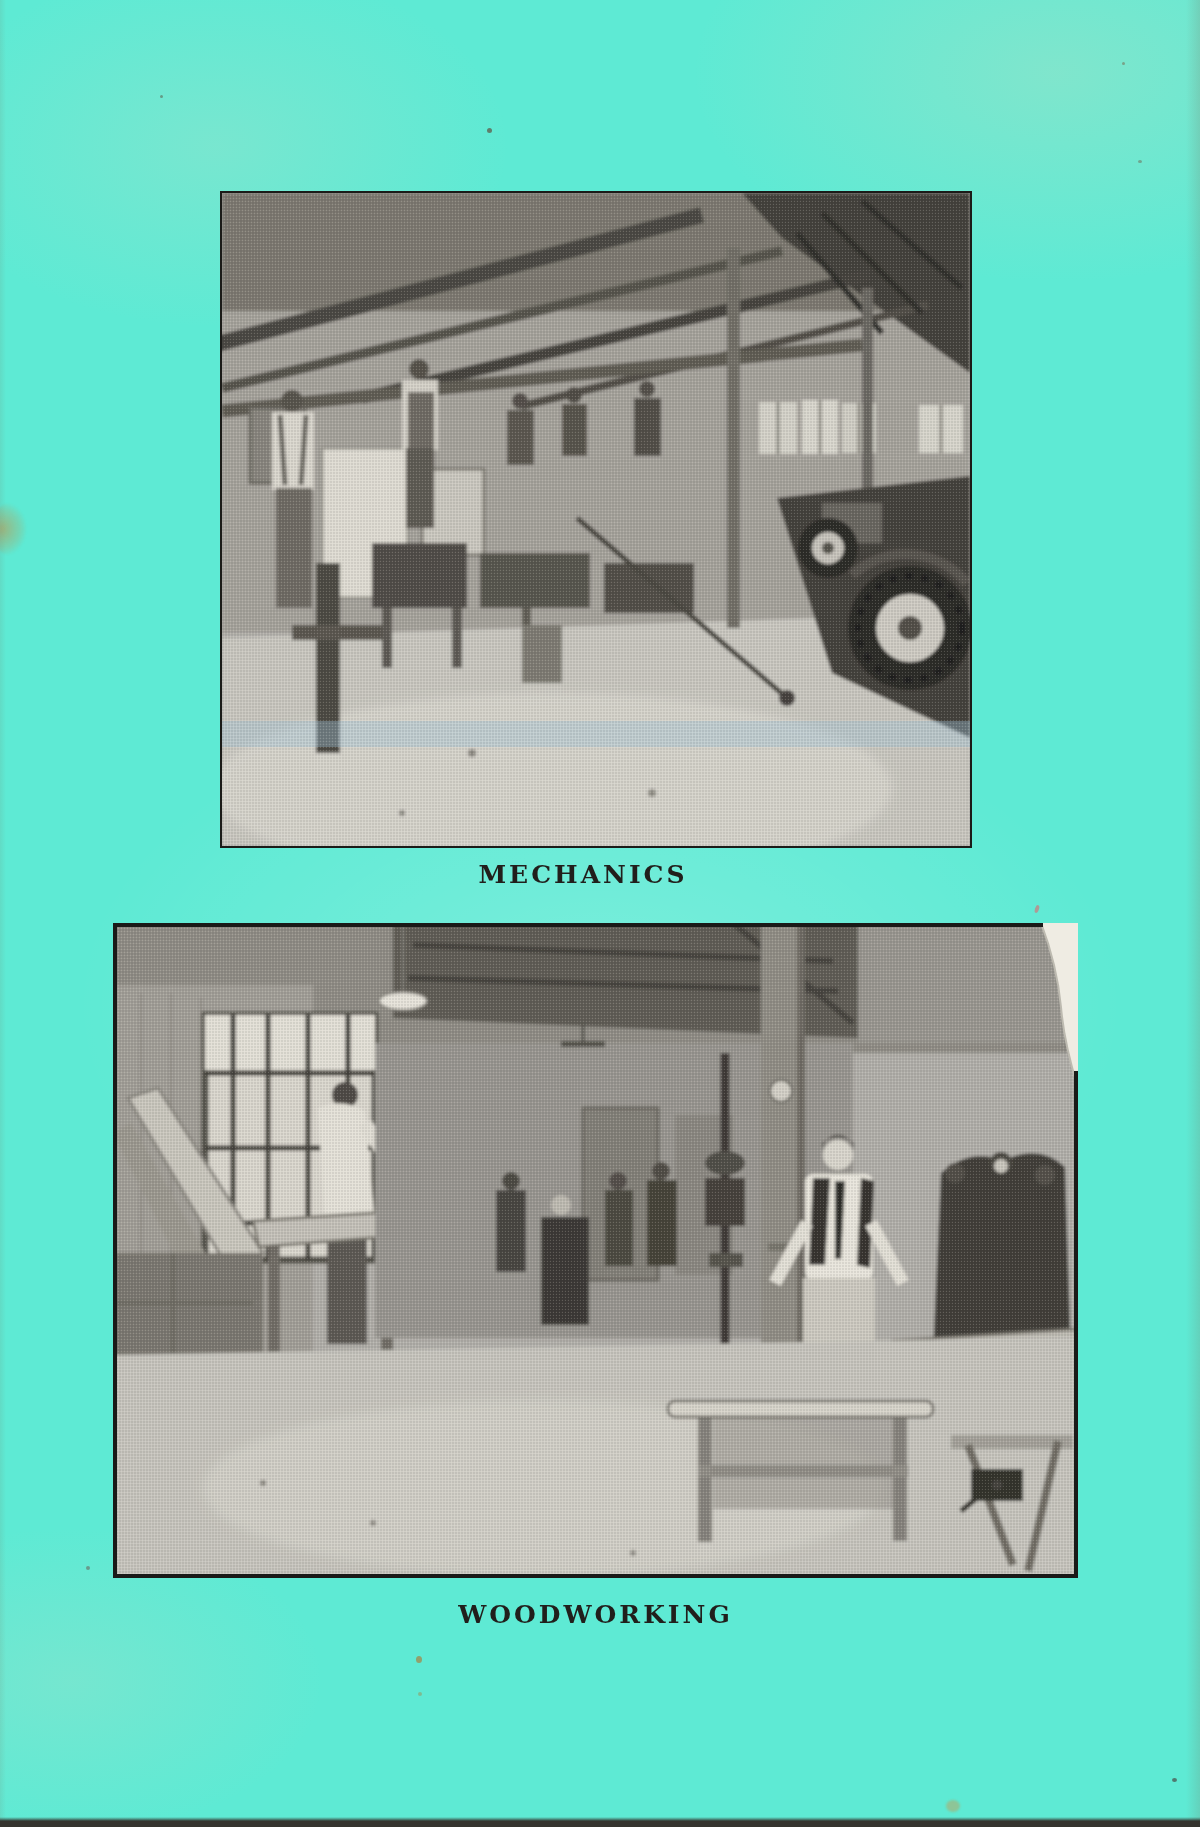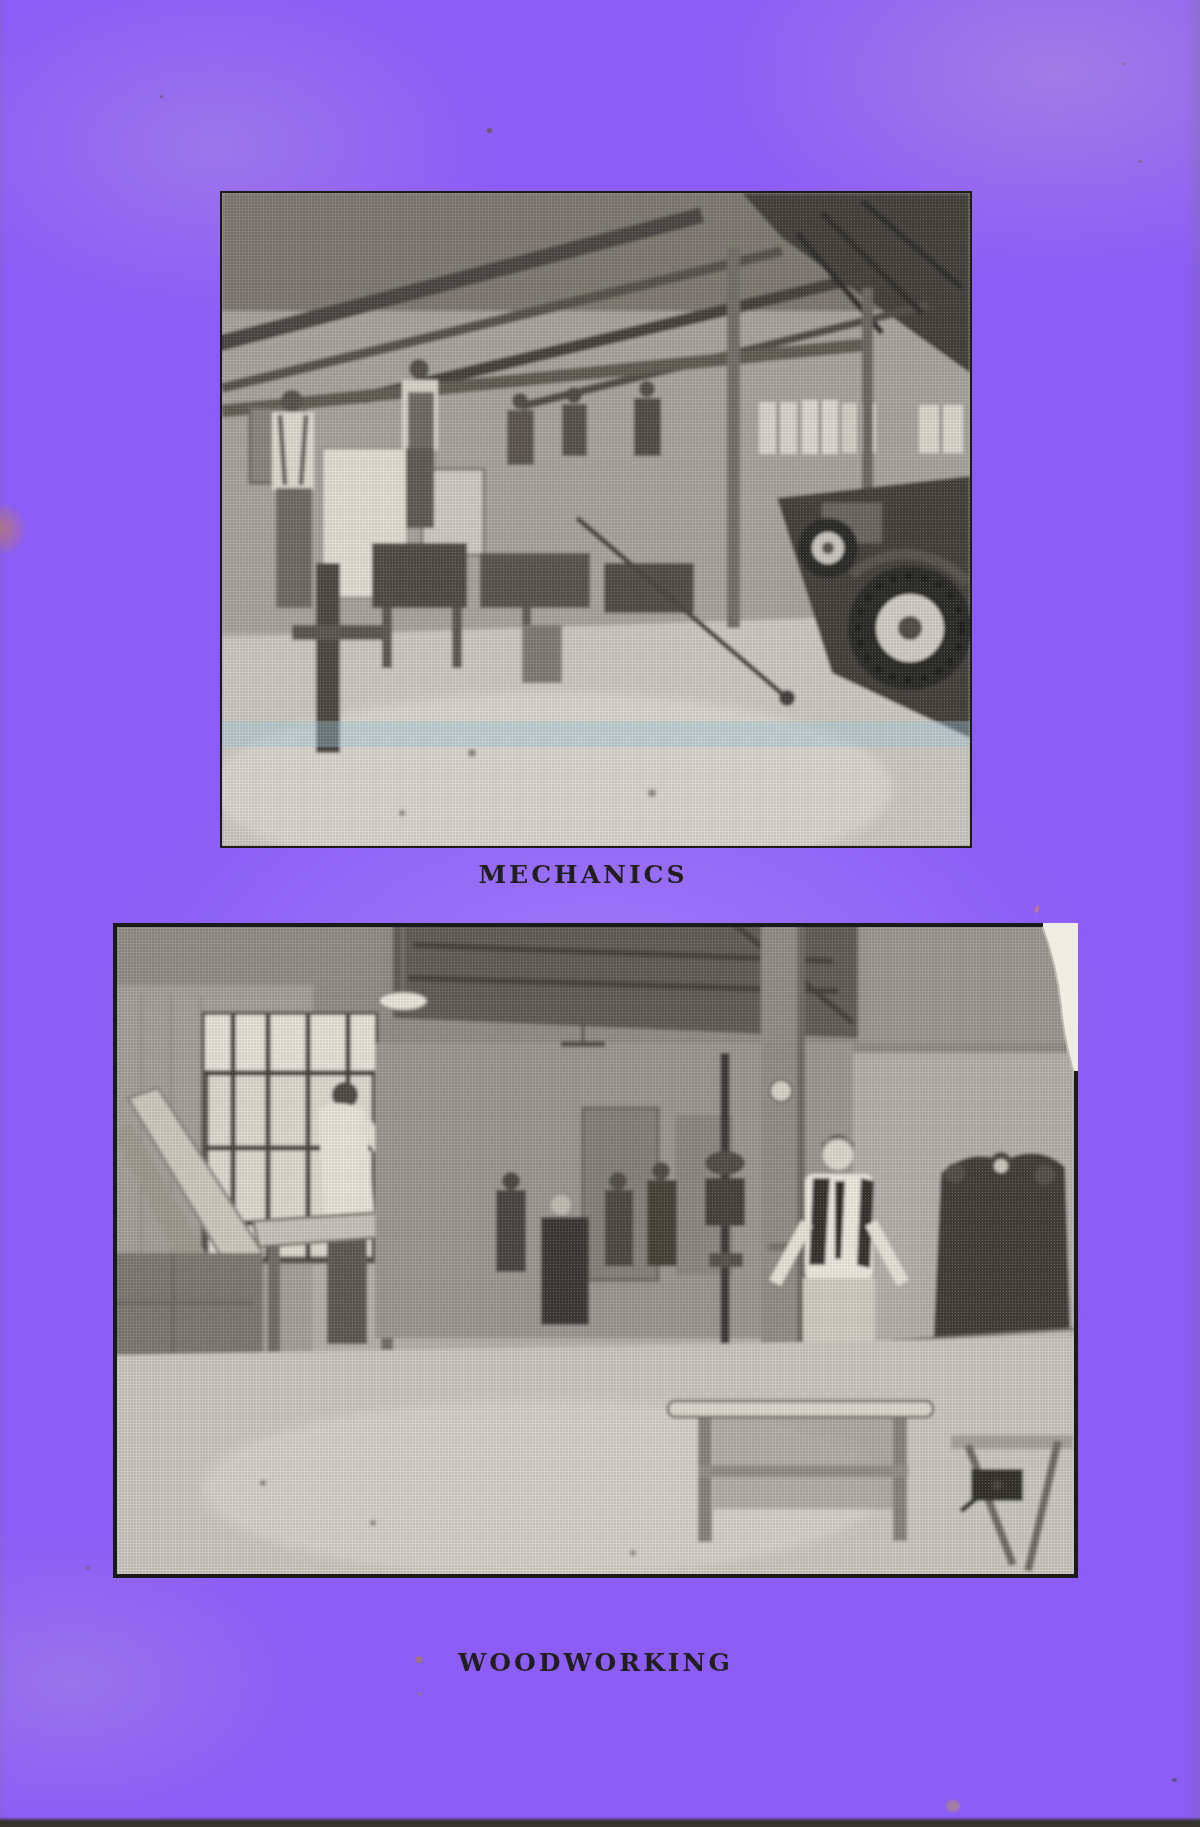"MECHANICS" .page { background: #8b5cf6 -> #5eead4 }
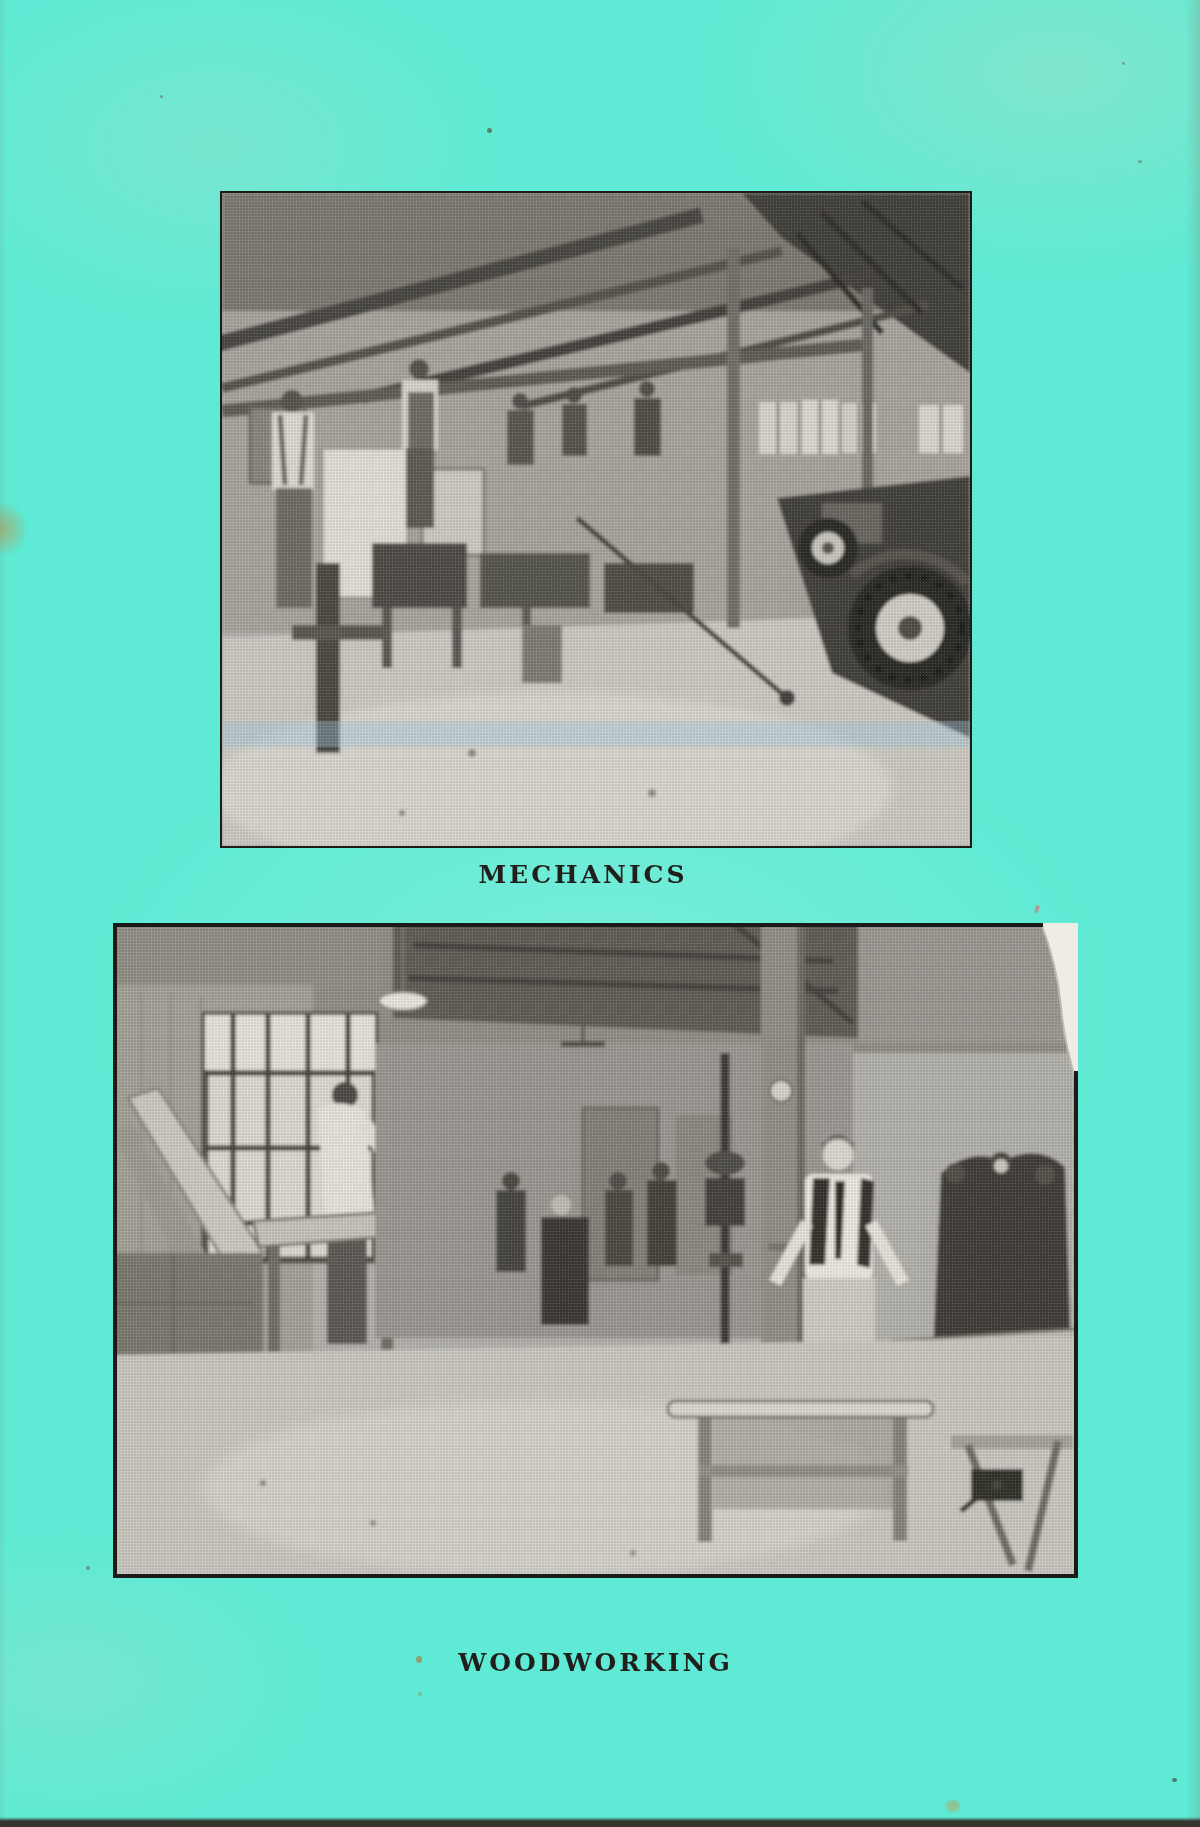"WOODWORKING" .caption-2 { top: 1648px -> 1600px }
